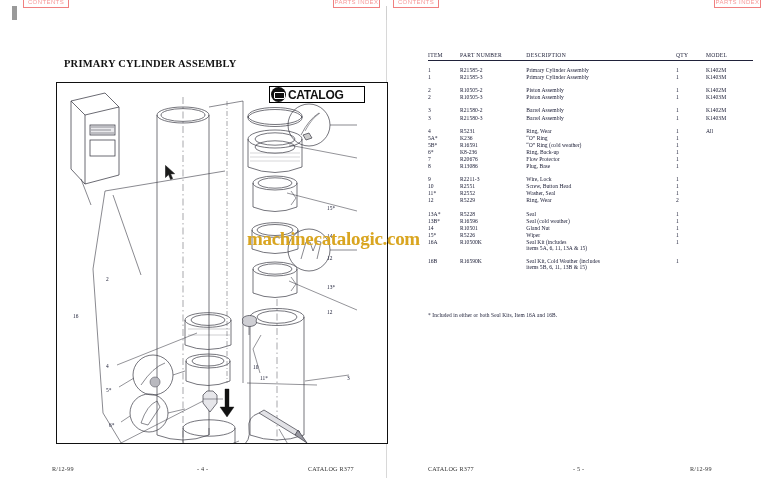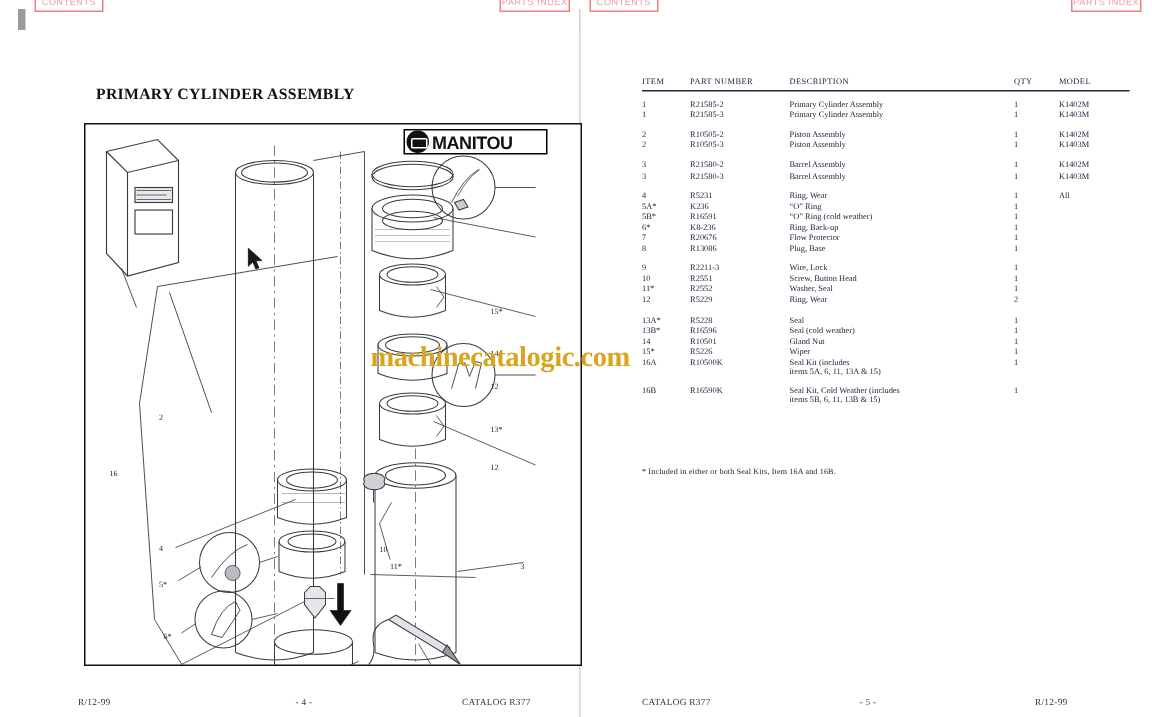"MANITOU" span { text: MANITOU -> CATALOG }
